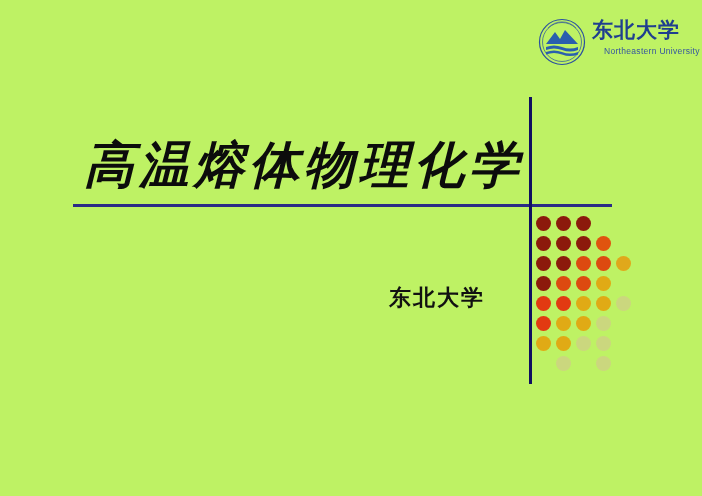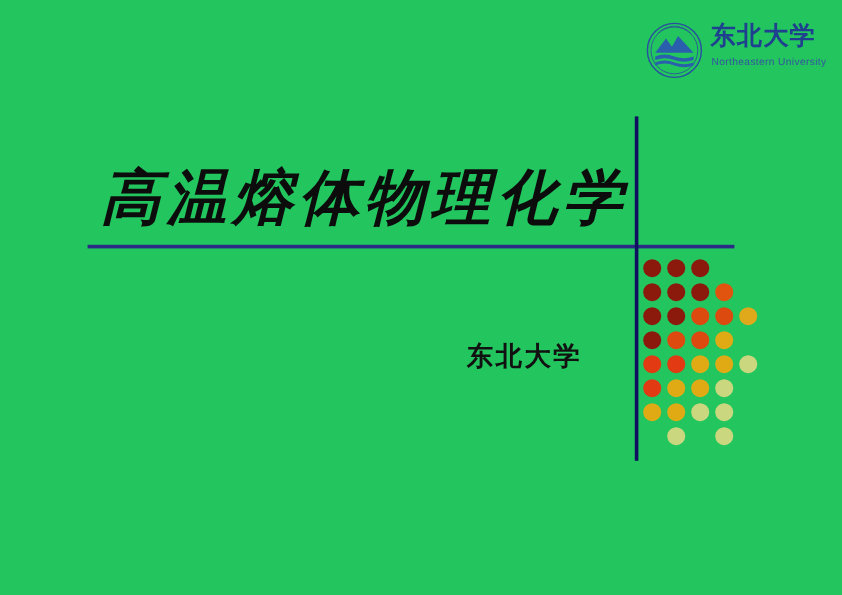"东北大学" #slide { background: #22c55e -> #bef264 }
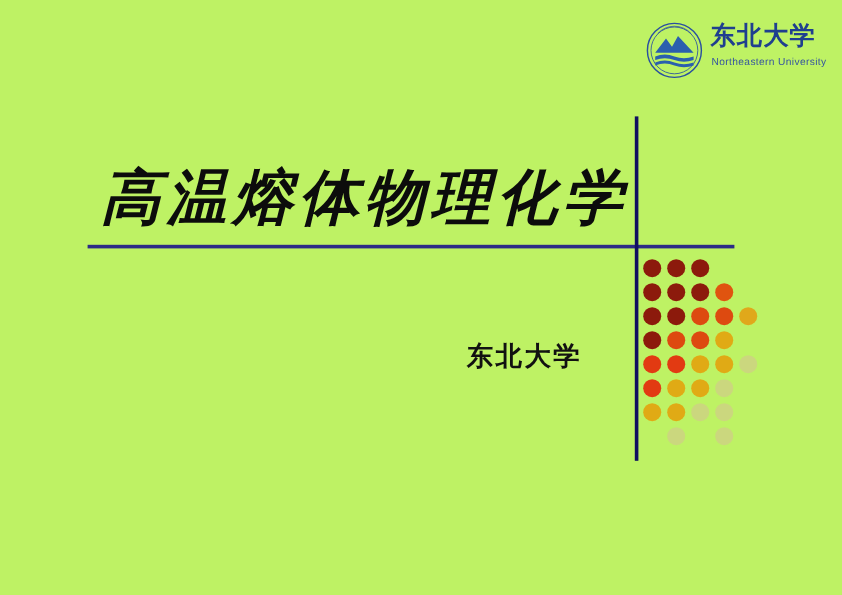"Northeastern University" #logo-text-en { left: 73px -> 84px }
